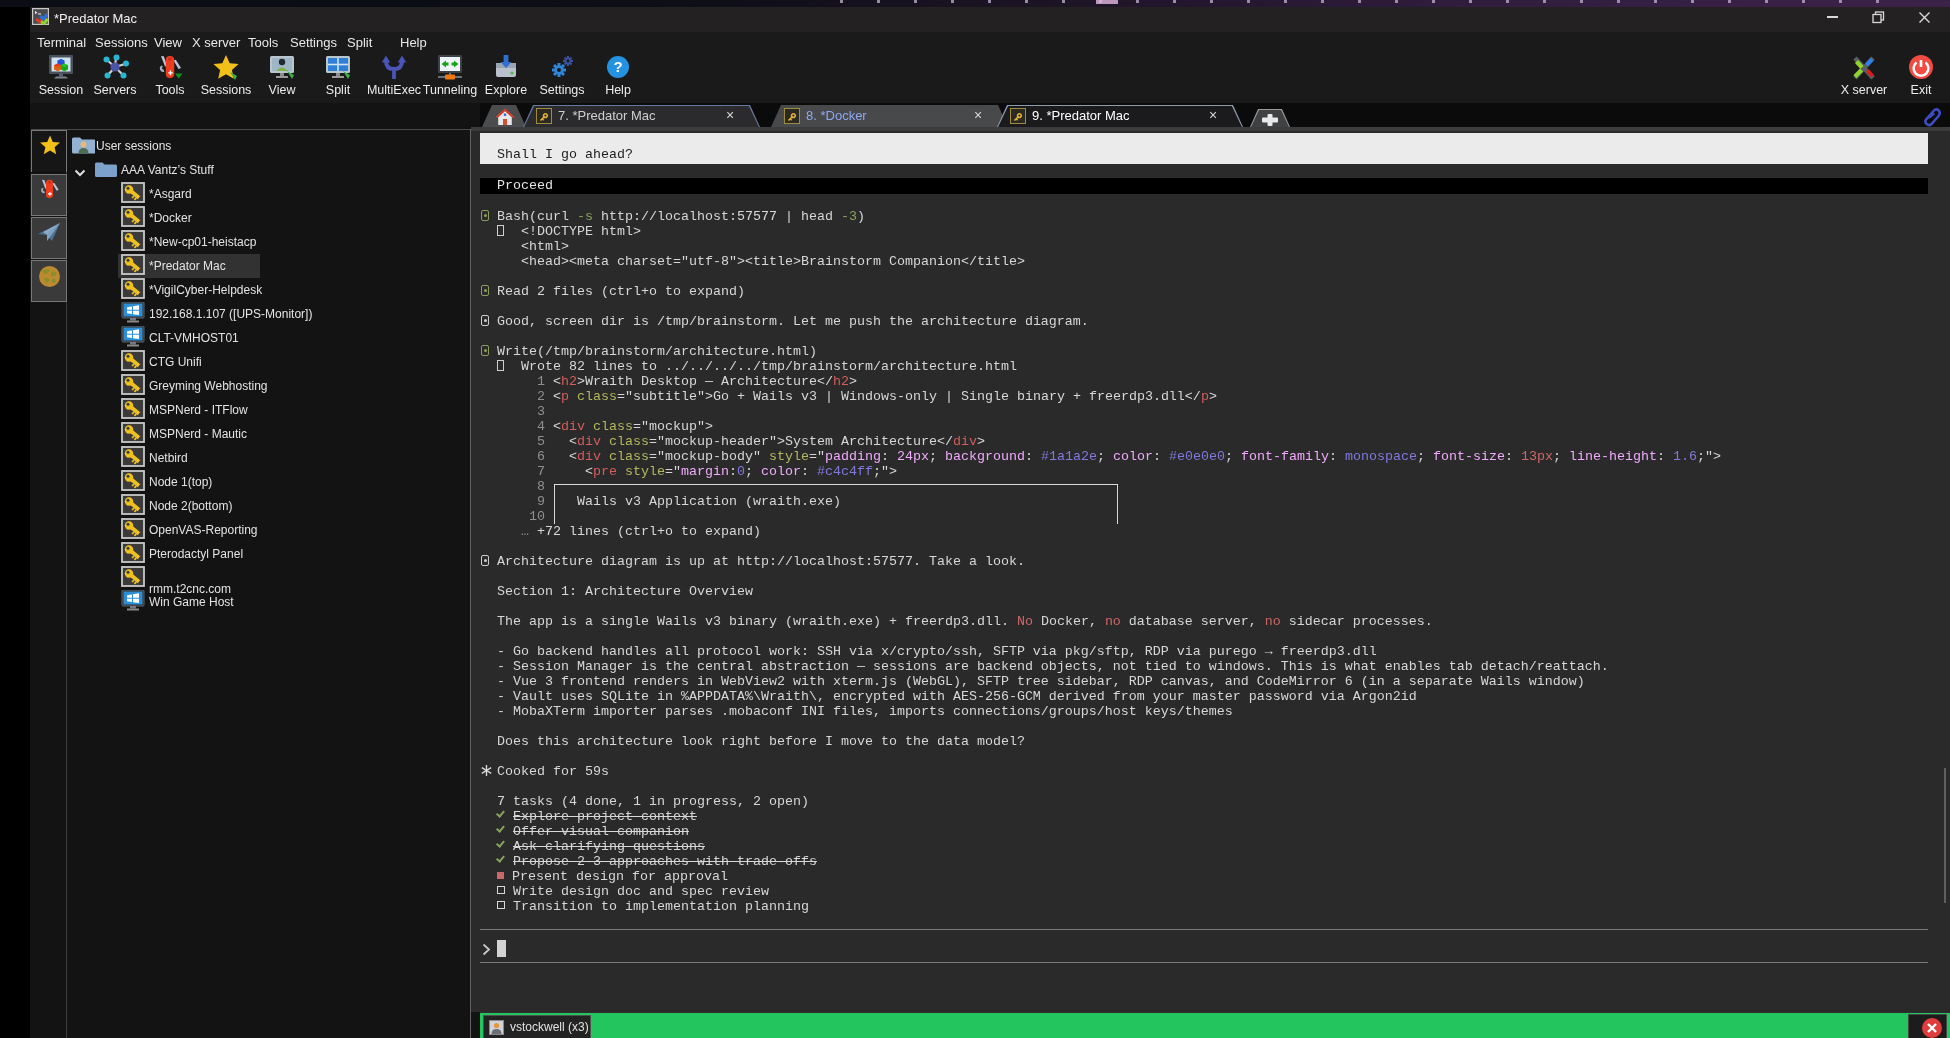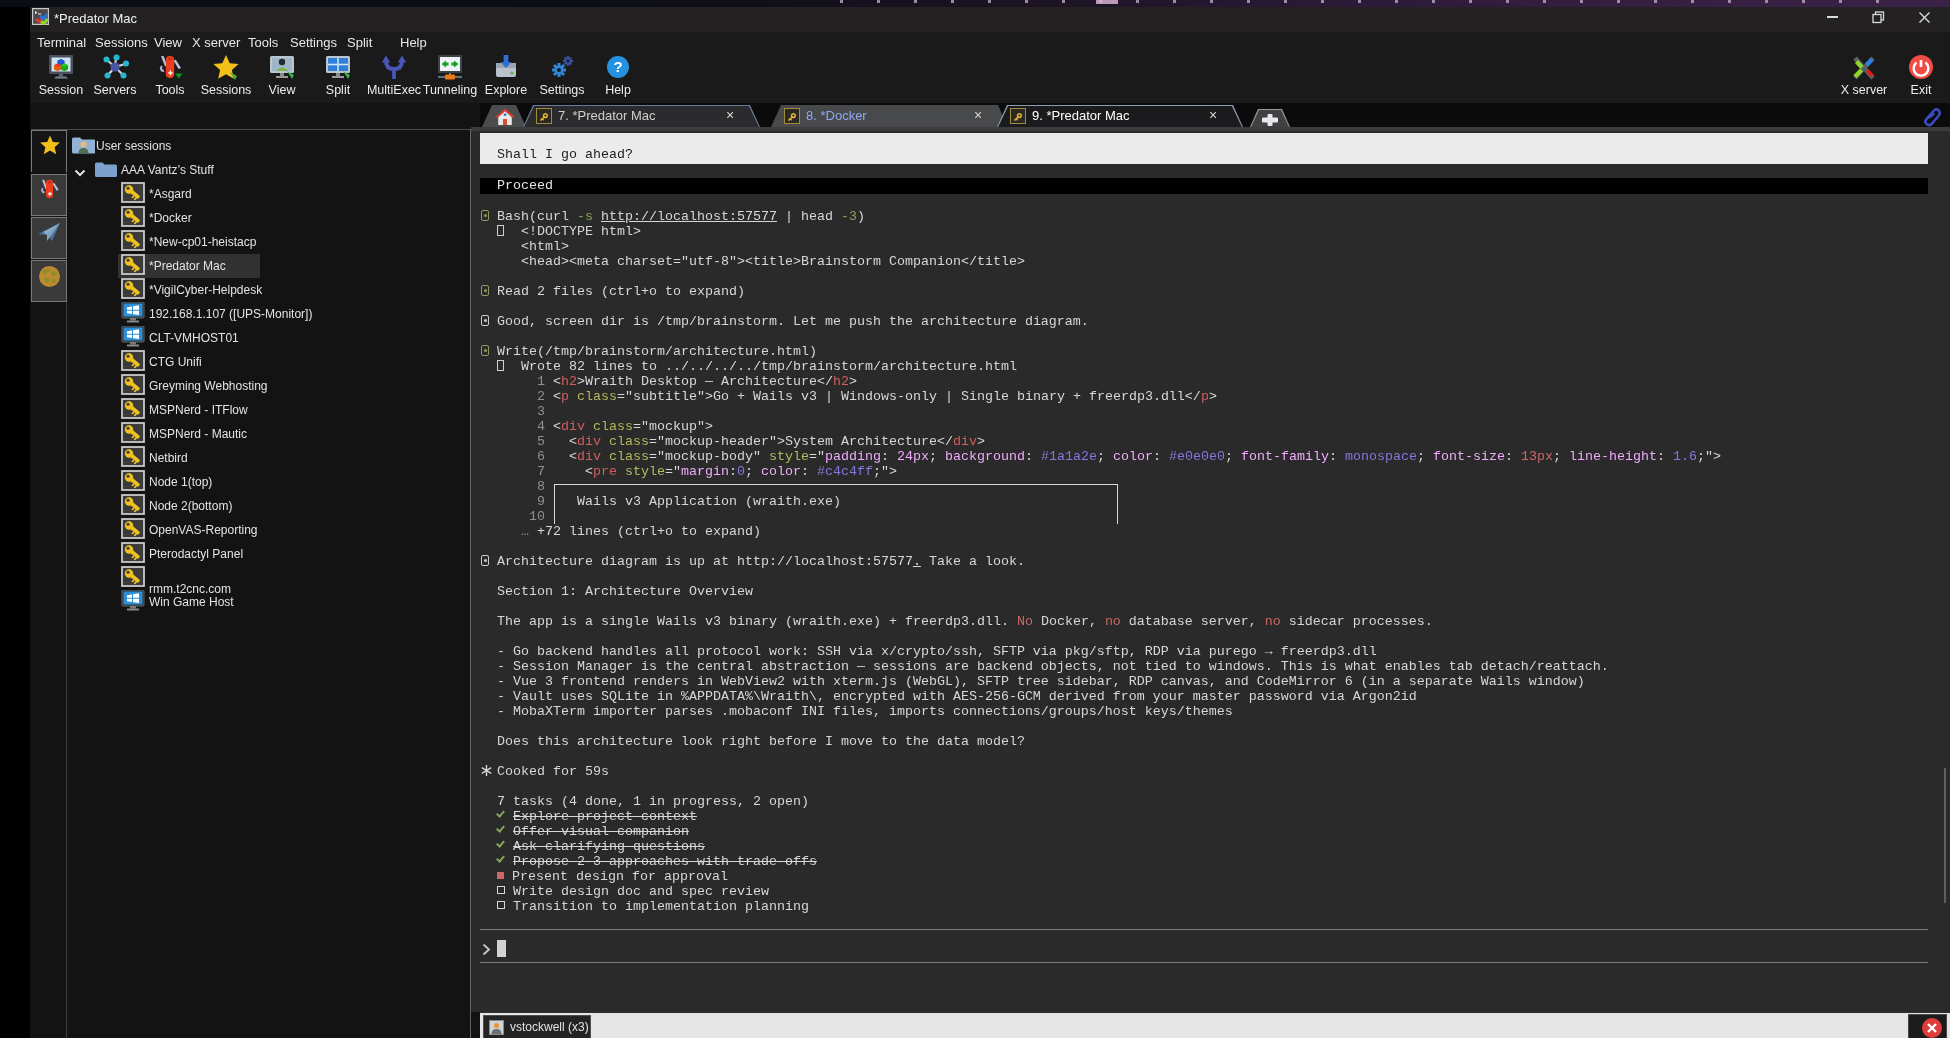"http://localhost:57577" .u { text-decoration: underline -> none }
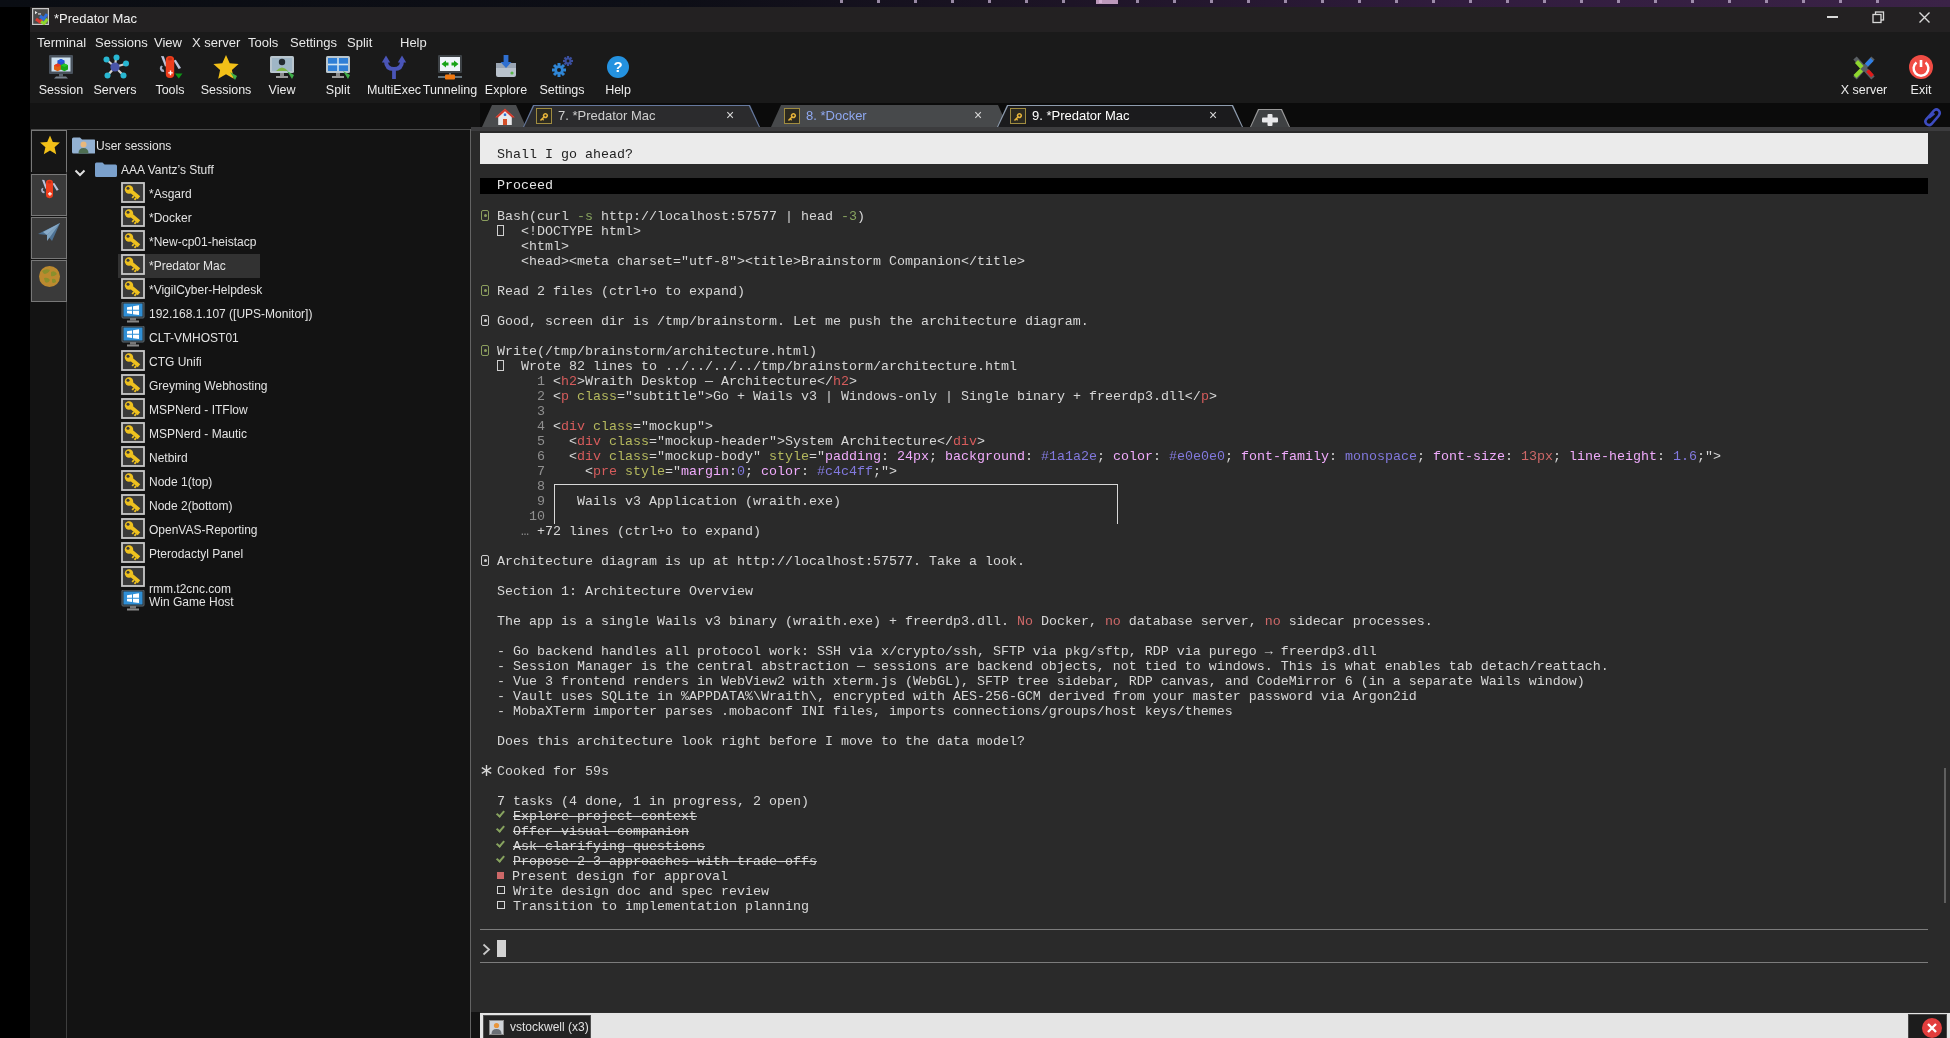"vstockwell (x3)" #botbar { background: #e5e5e5 -> #22c55e }
